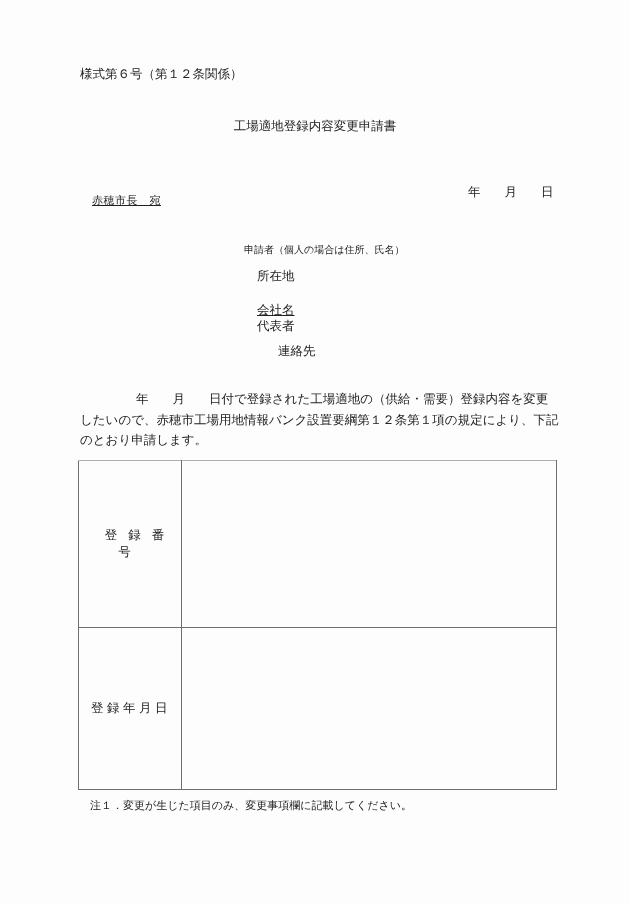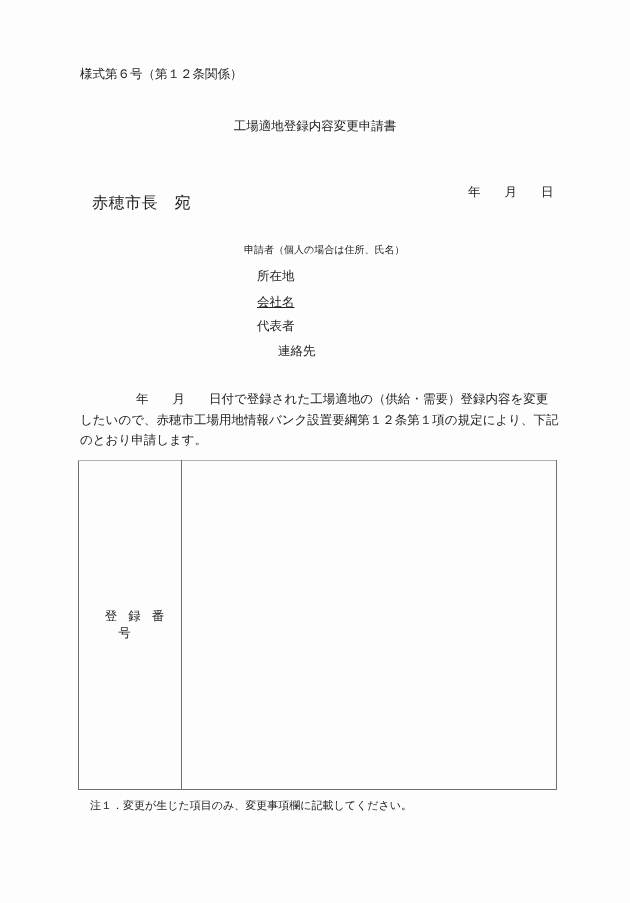"赤穂市長 宛" #addressee { font-size: 16px -> 11px; text-decoration: none -> underline }
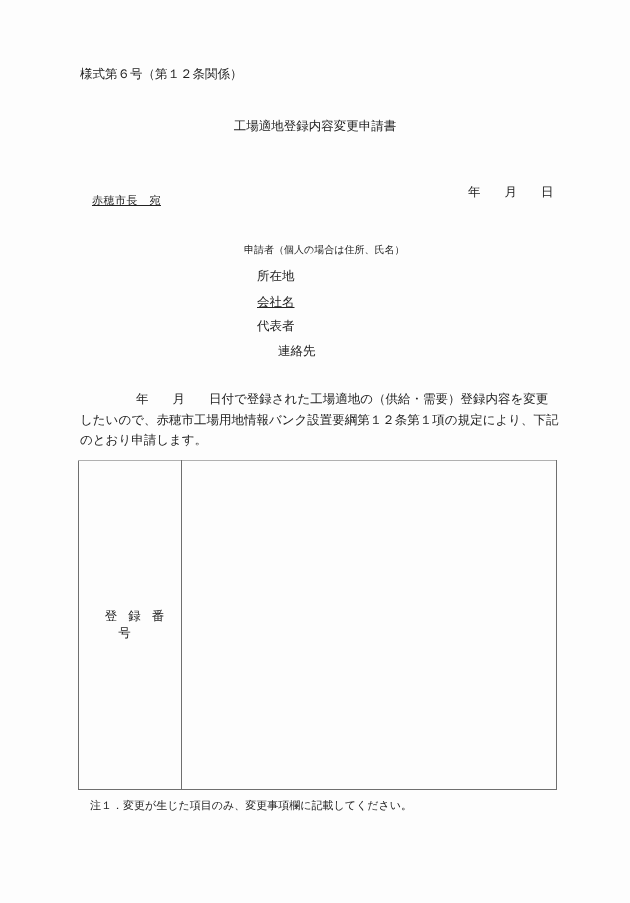"会社名" #field-company { top: 294px -> 302px }
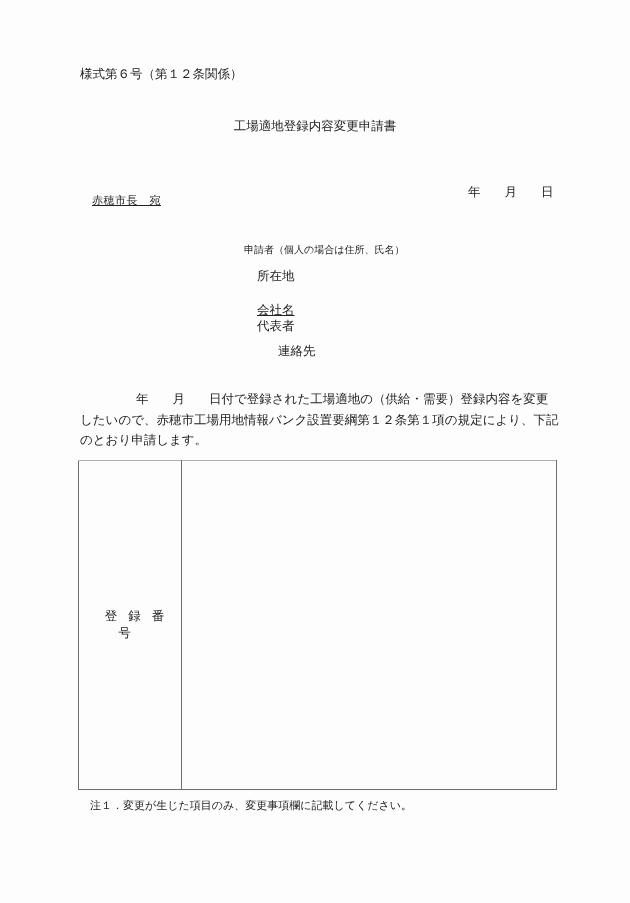"登録年月日" tr { html: none -> <tr> <td><span>登録年月日</span></td> <td></td> </tr> }
